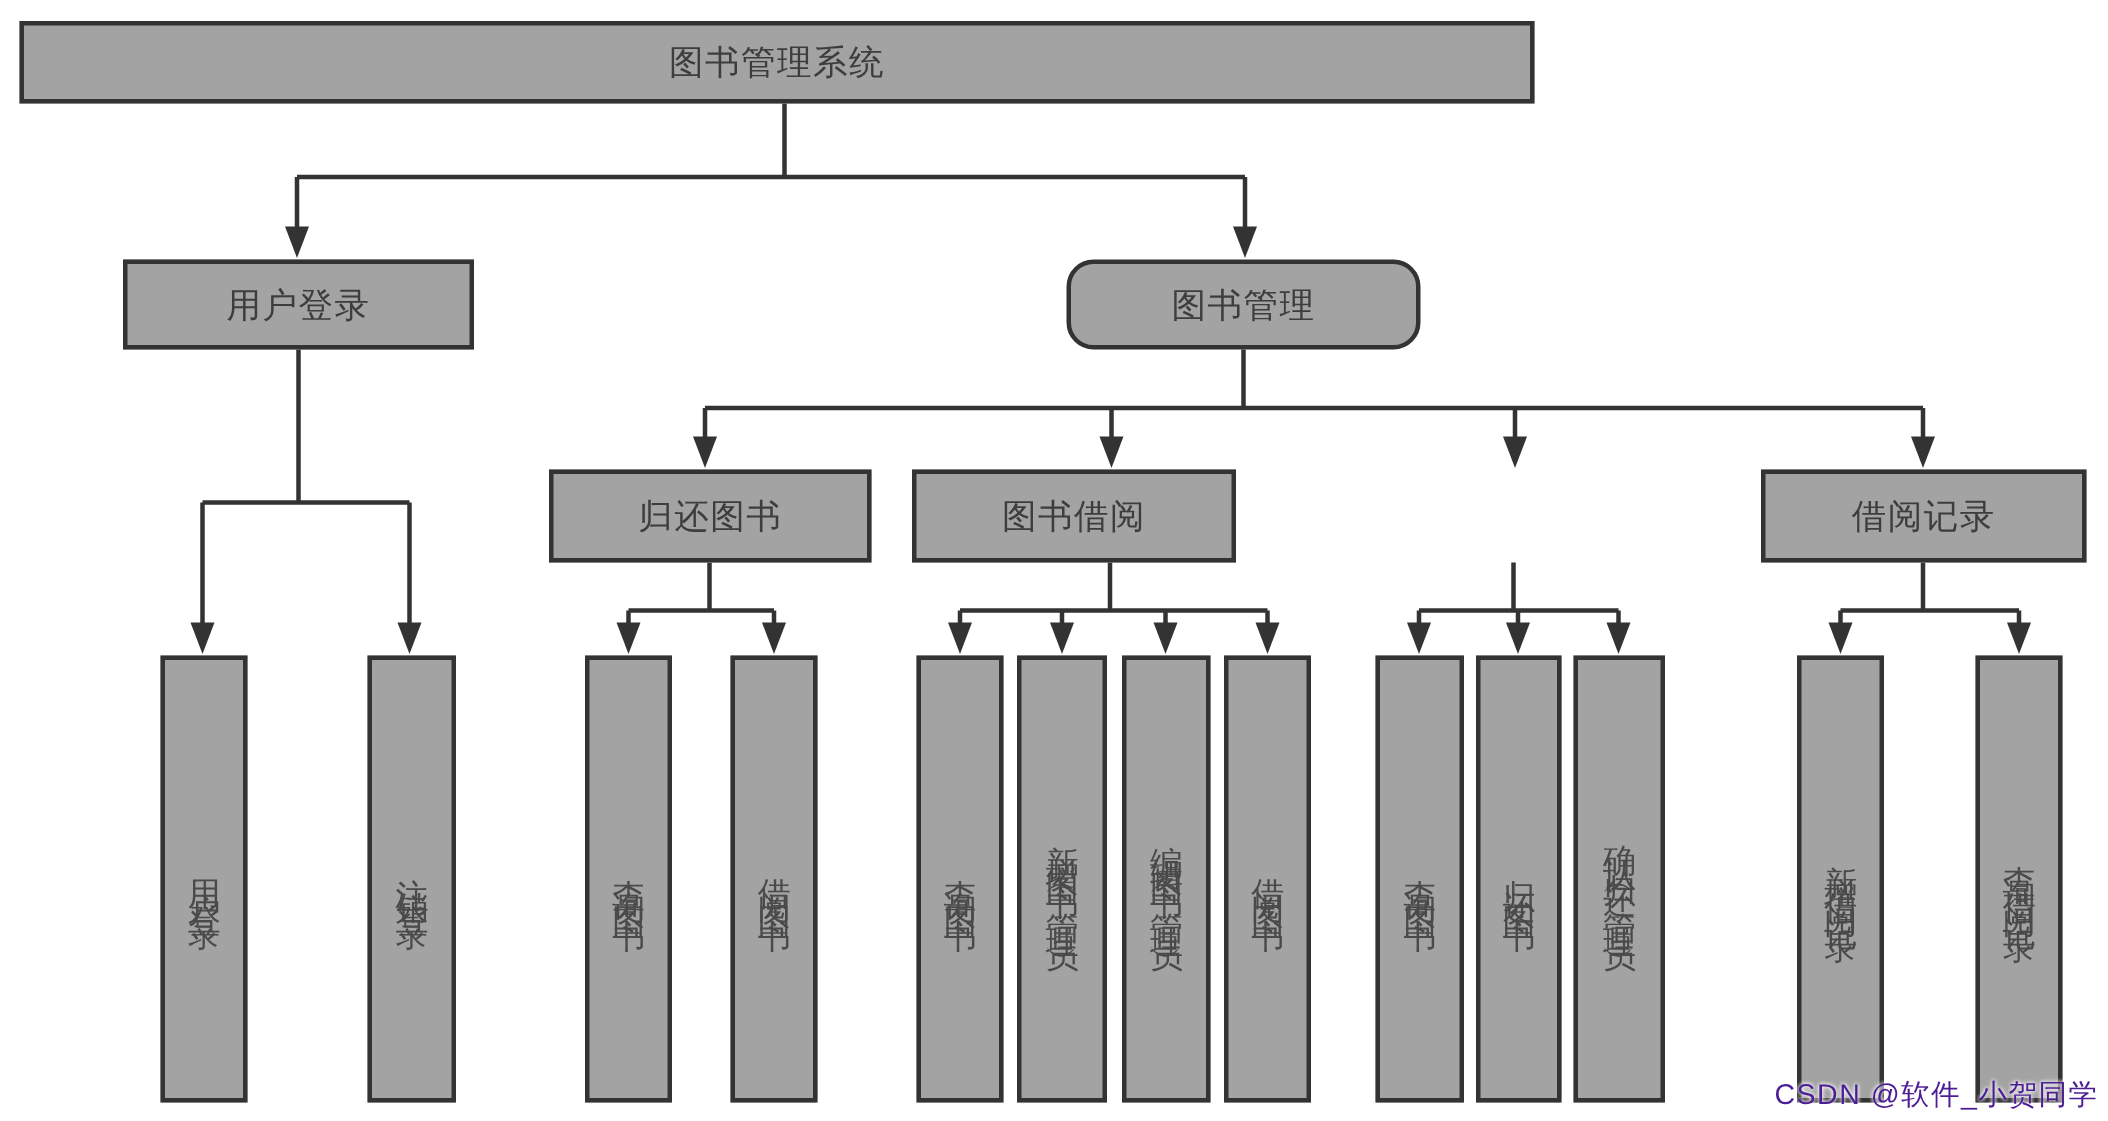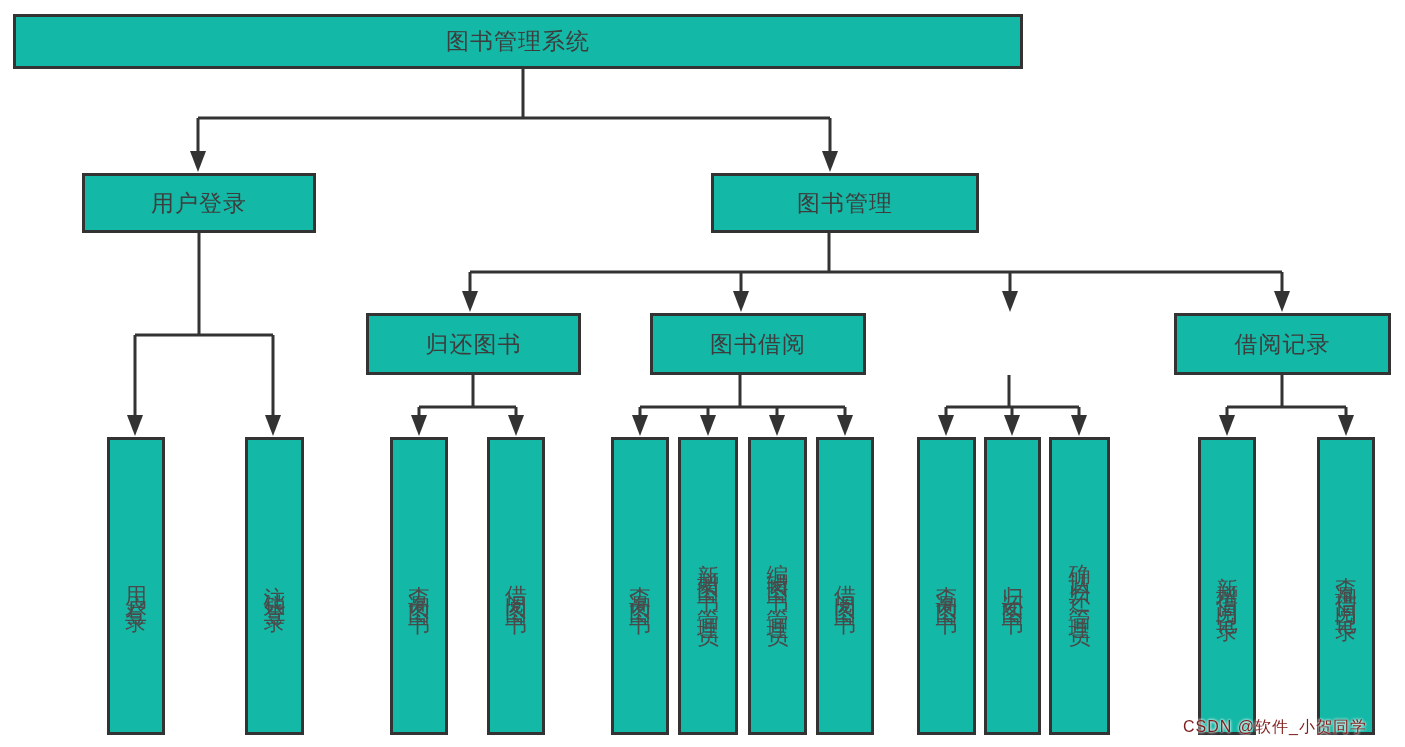"图书管理系统" .box { background: #14b8a6 -> #a3a3a3 }
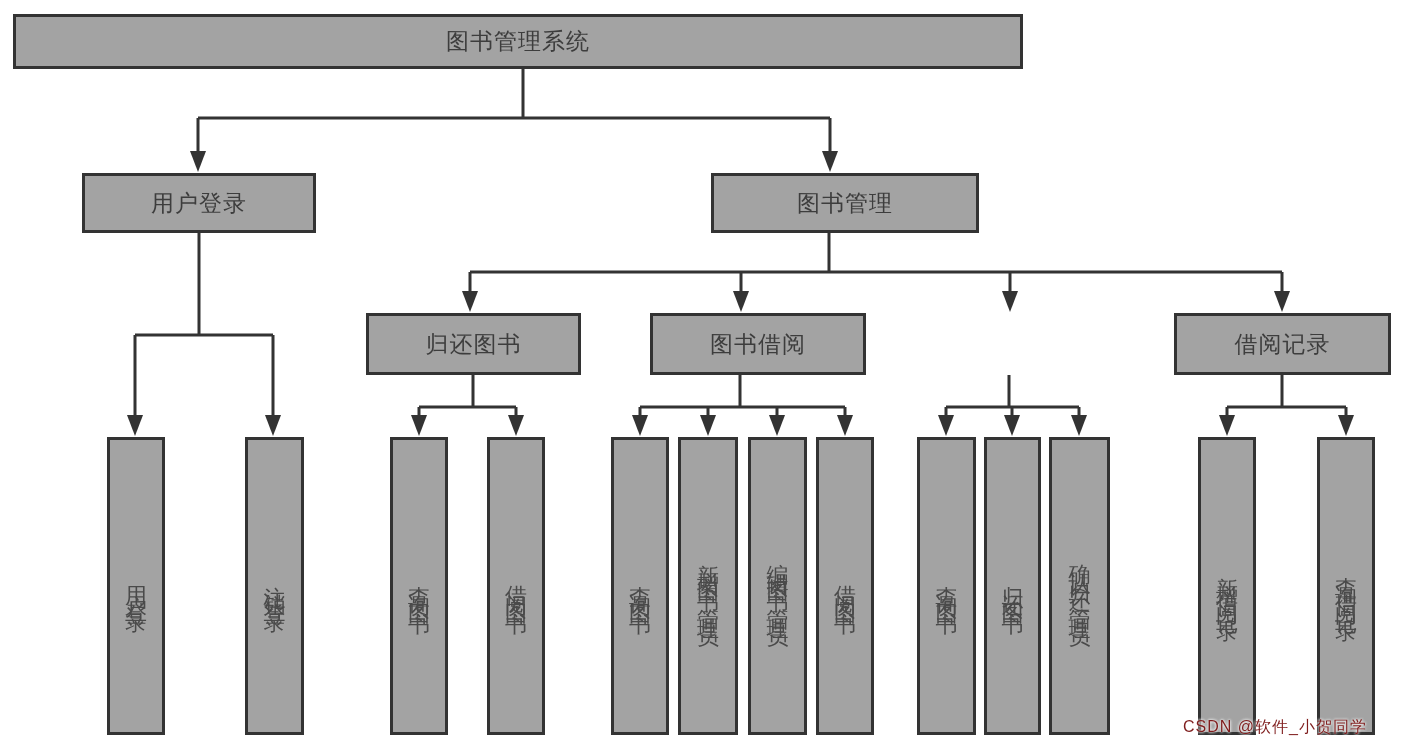"图书管理" div.box { border-radius: none -> 18px; width: 268px -> 236px }
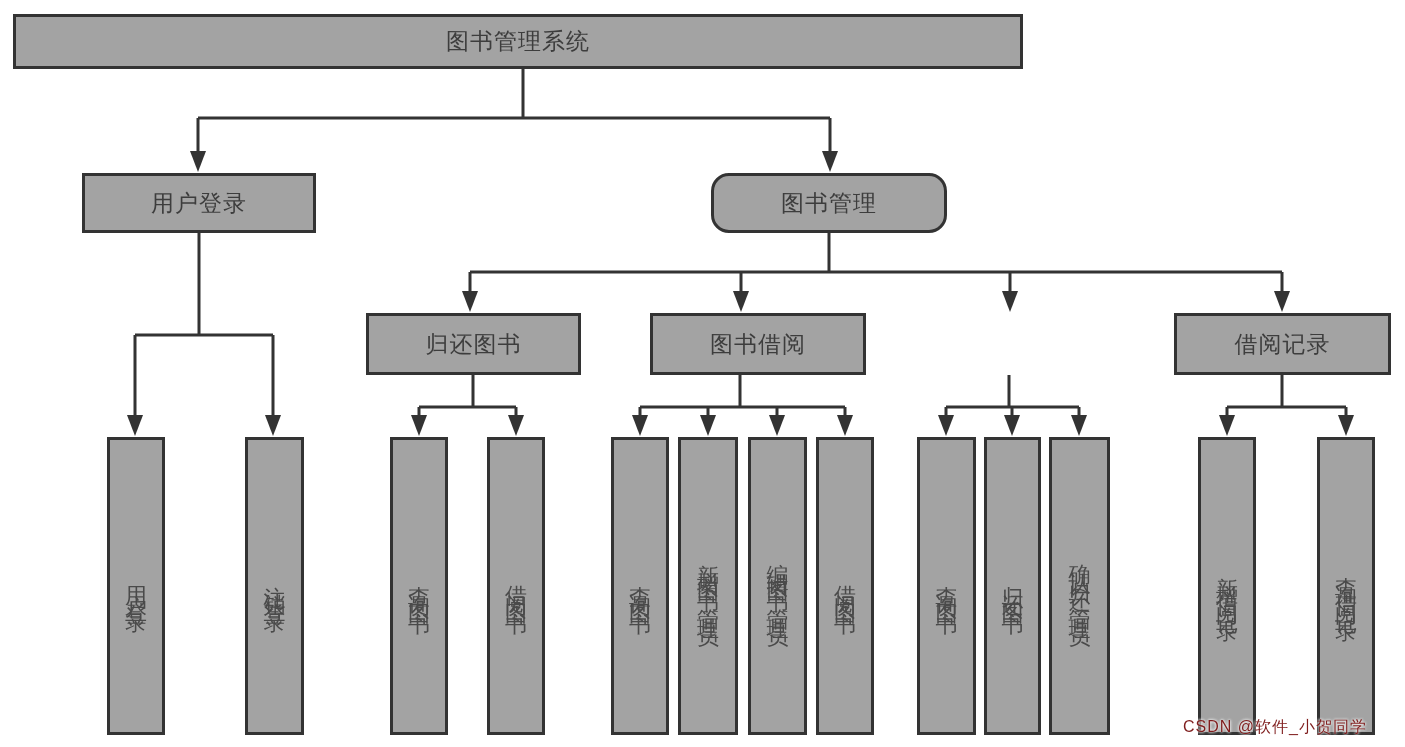"图书借阅" div.box { left: 650px -> 608px }
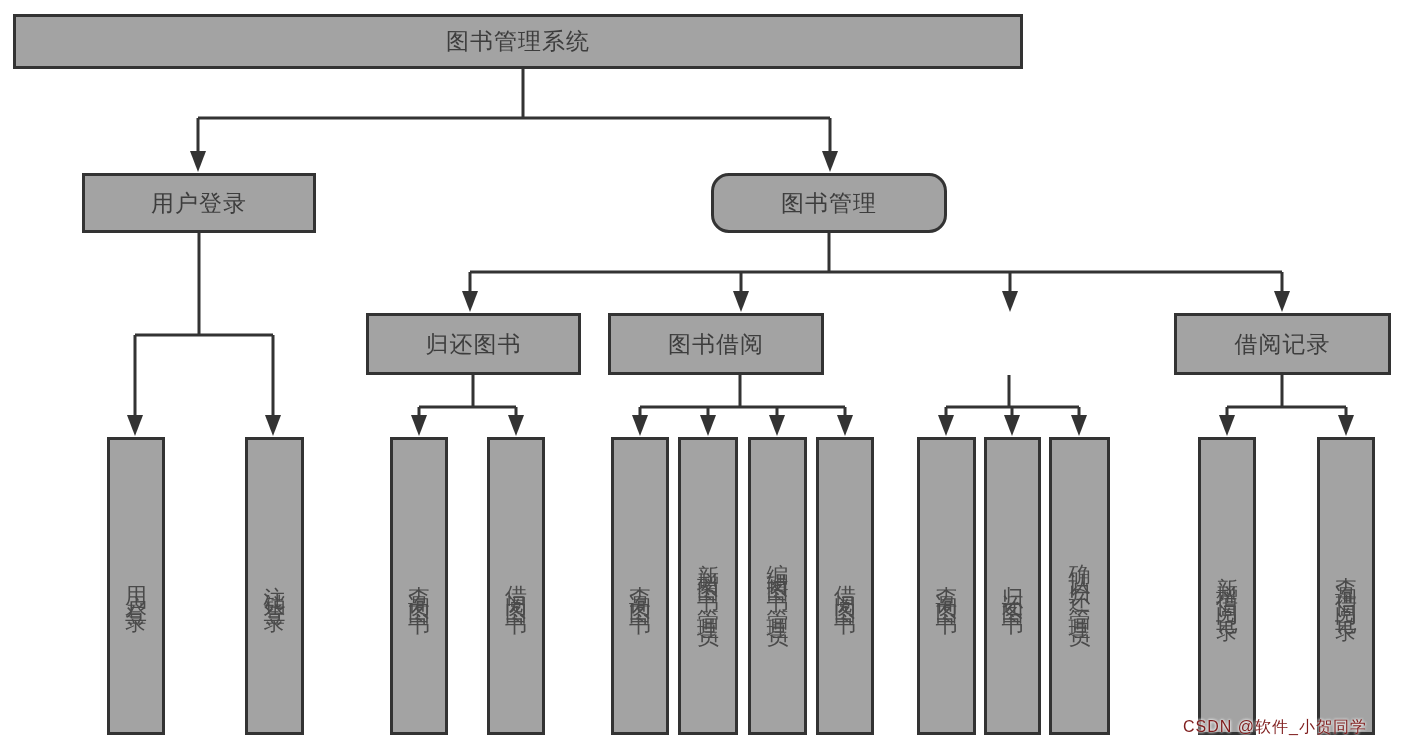"CSDN @软件_小贺同学" .watermark { color: #7f1d1d -> #4c1d95; font-size: 16px -> 19px }
